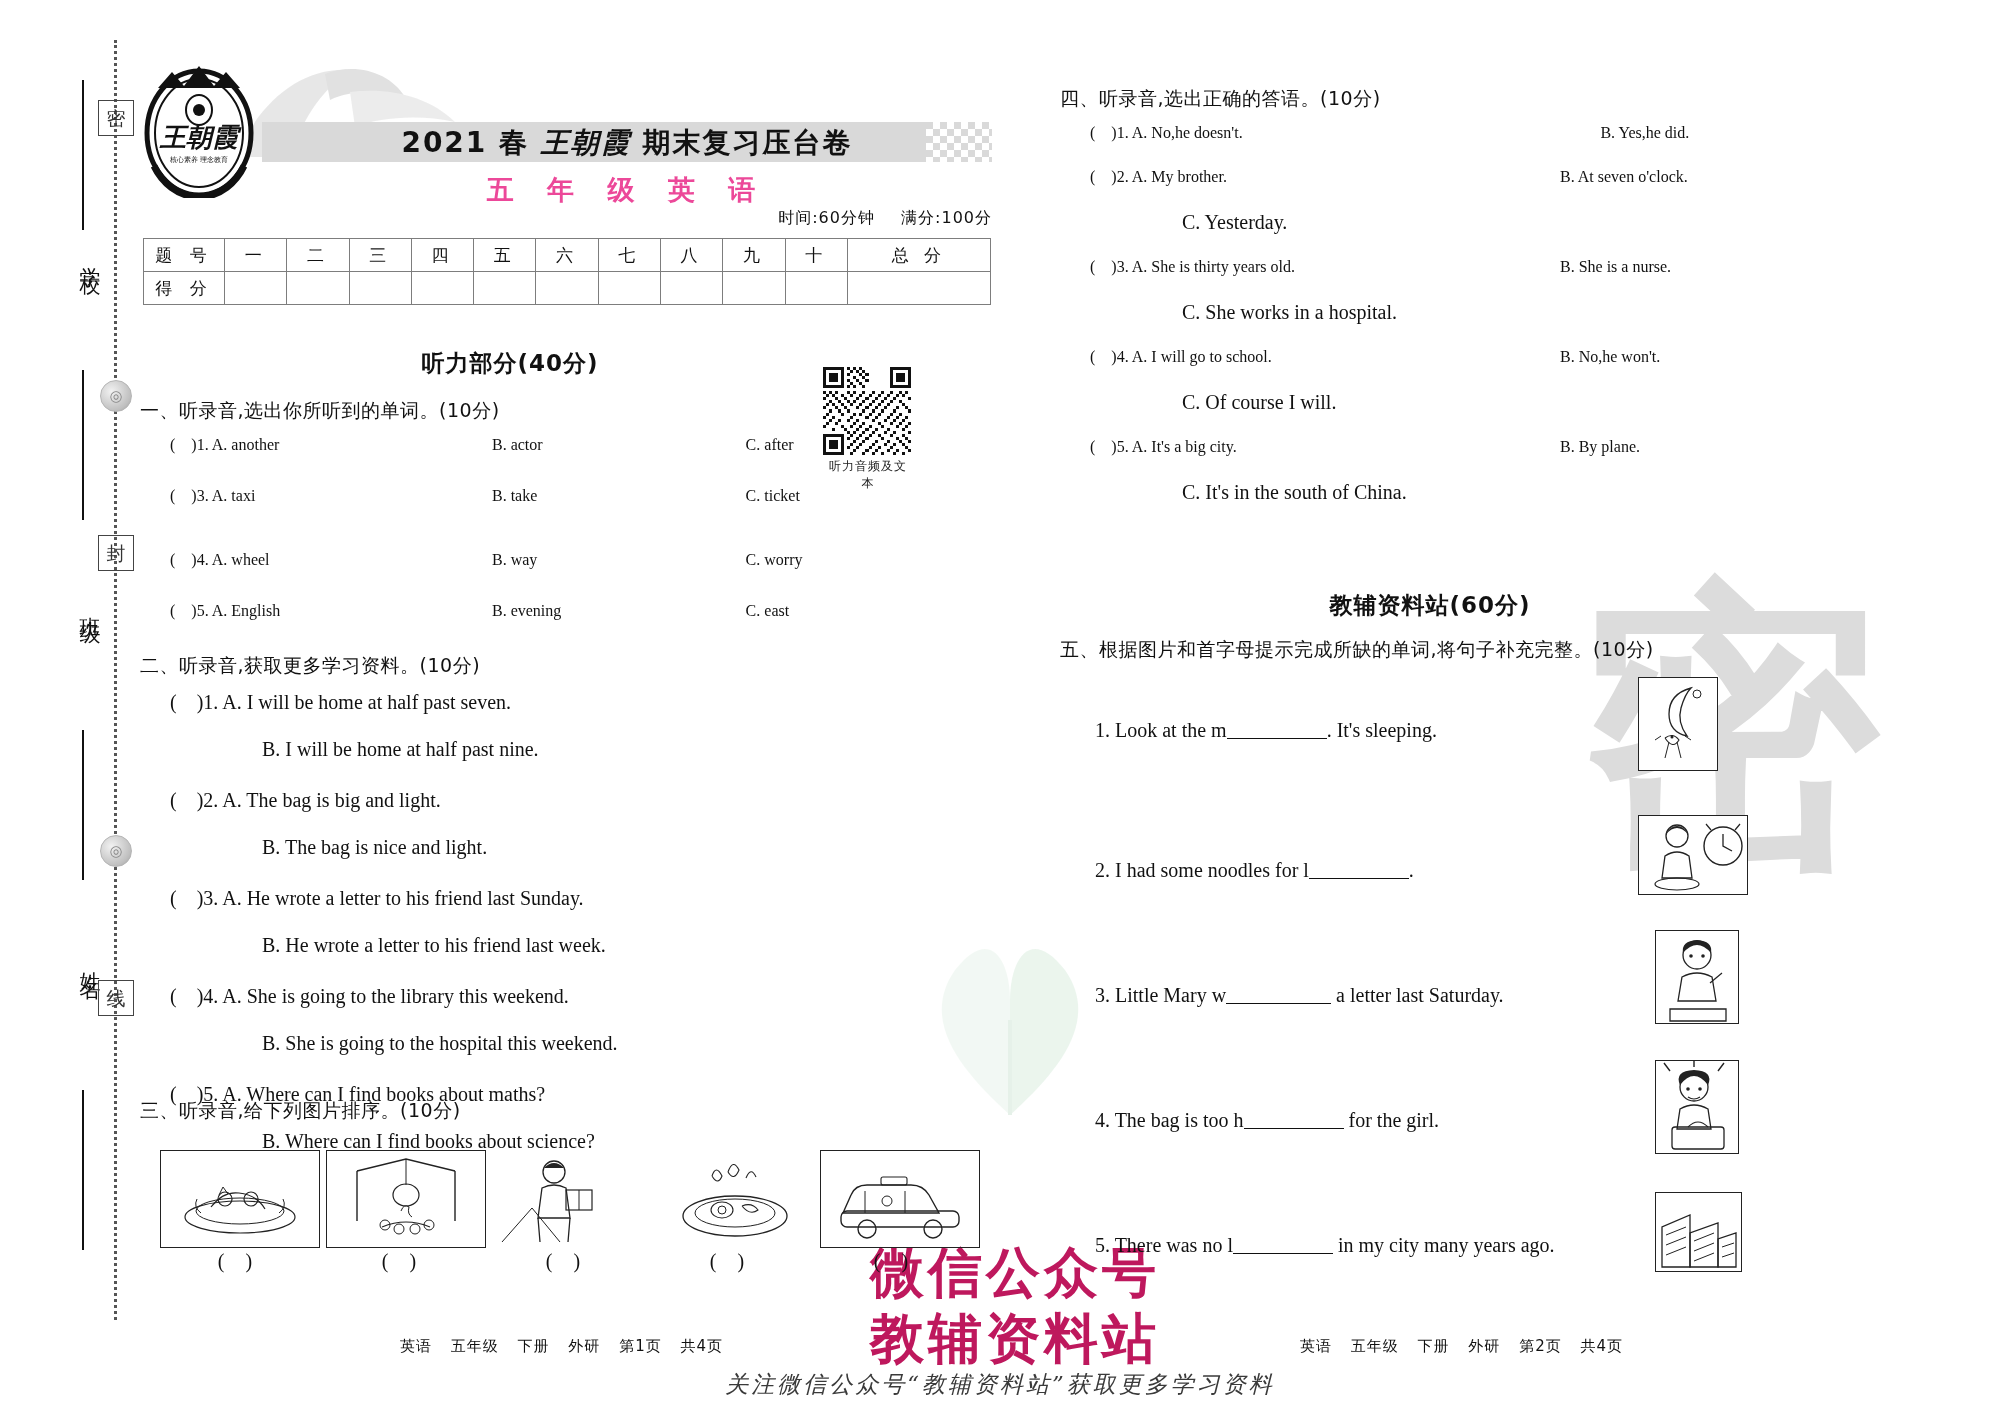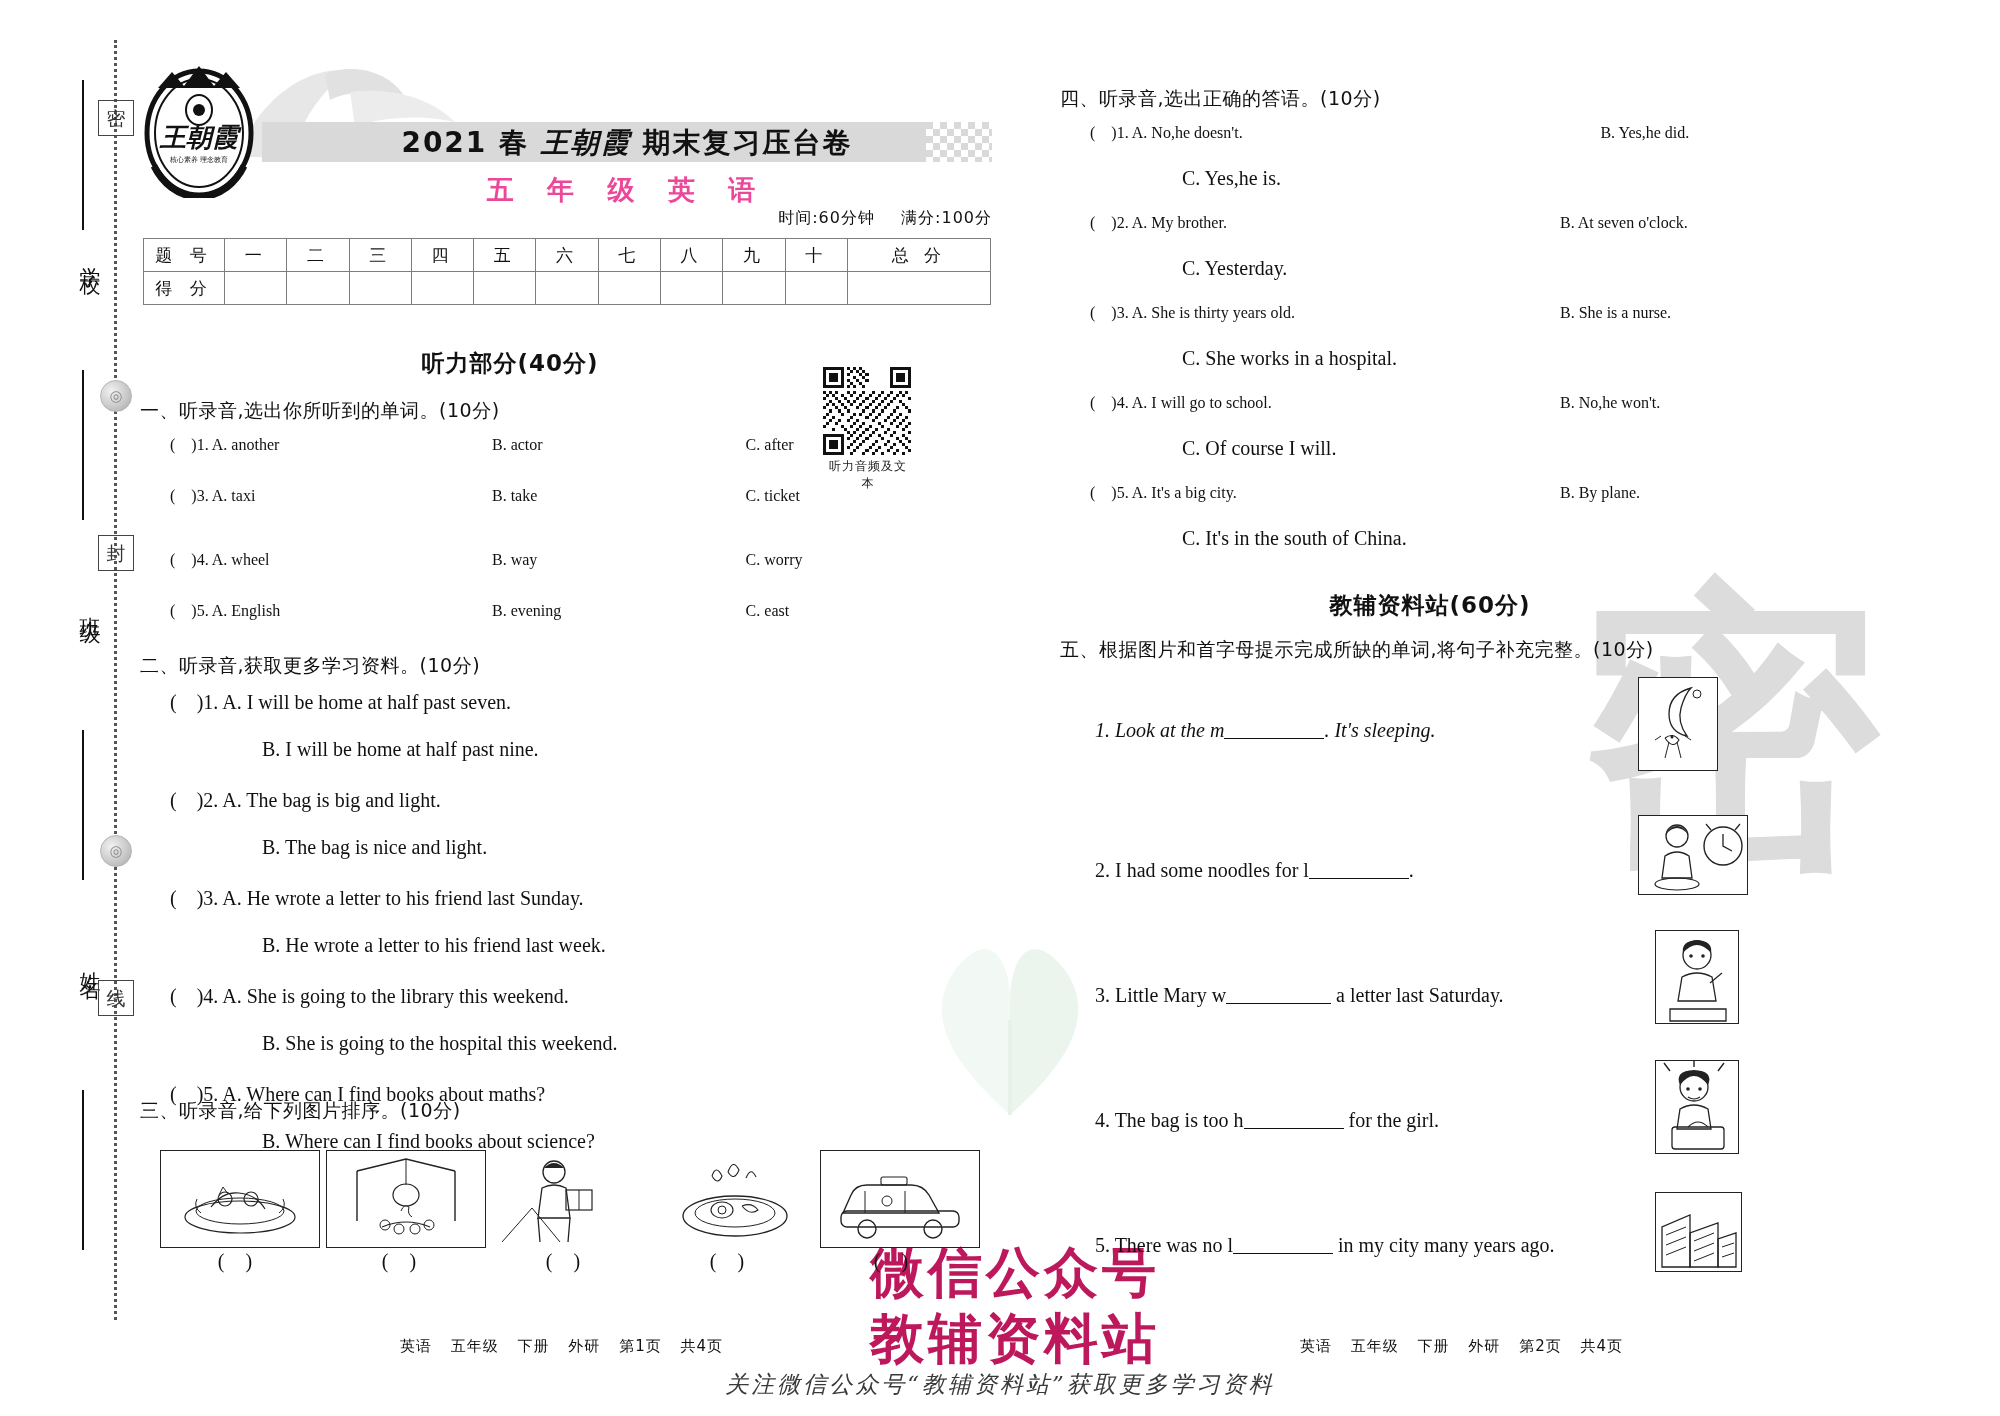"C. Yes,he is." div.q { html: <div>C. Yes,he is.</div> -> none }
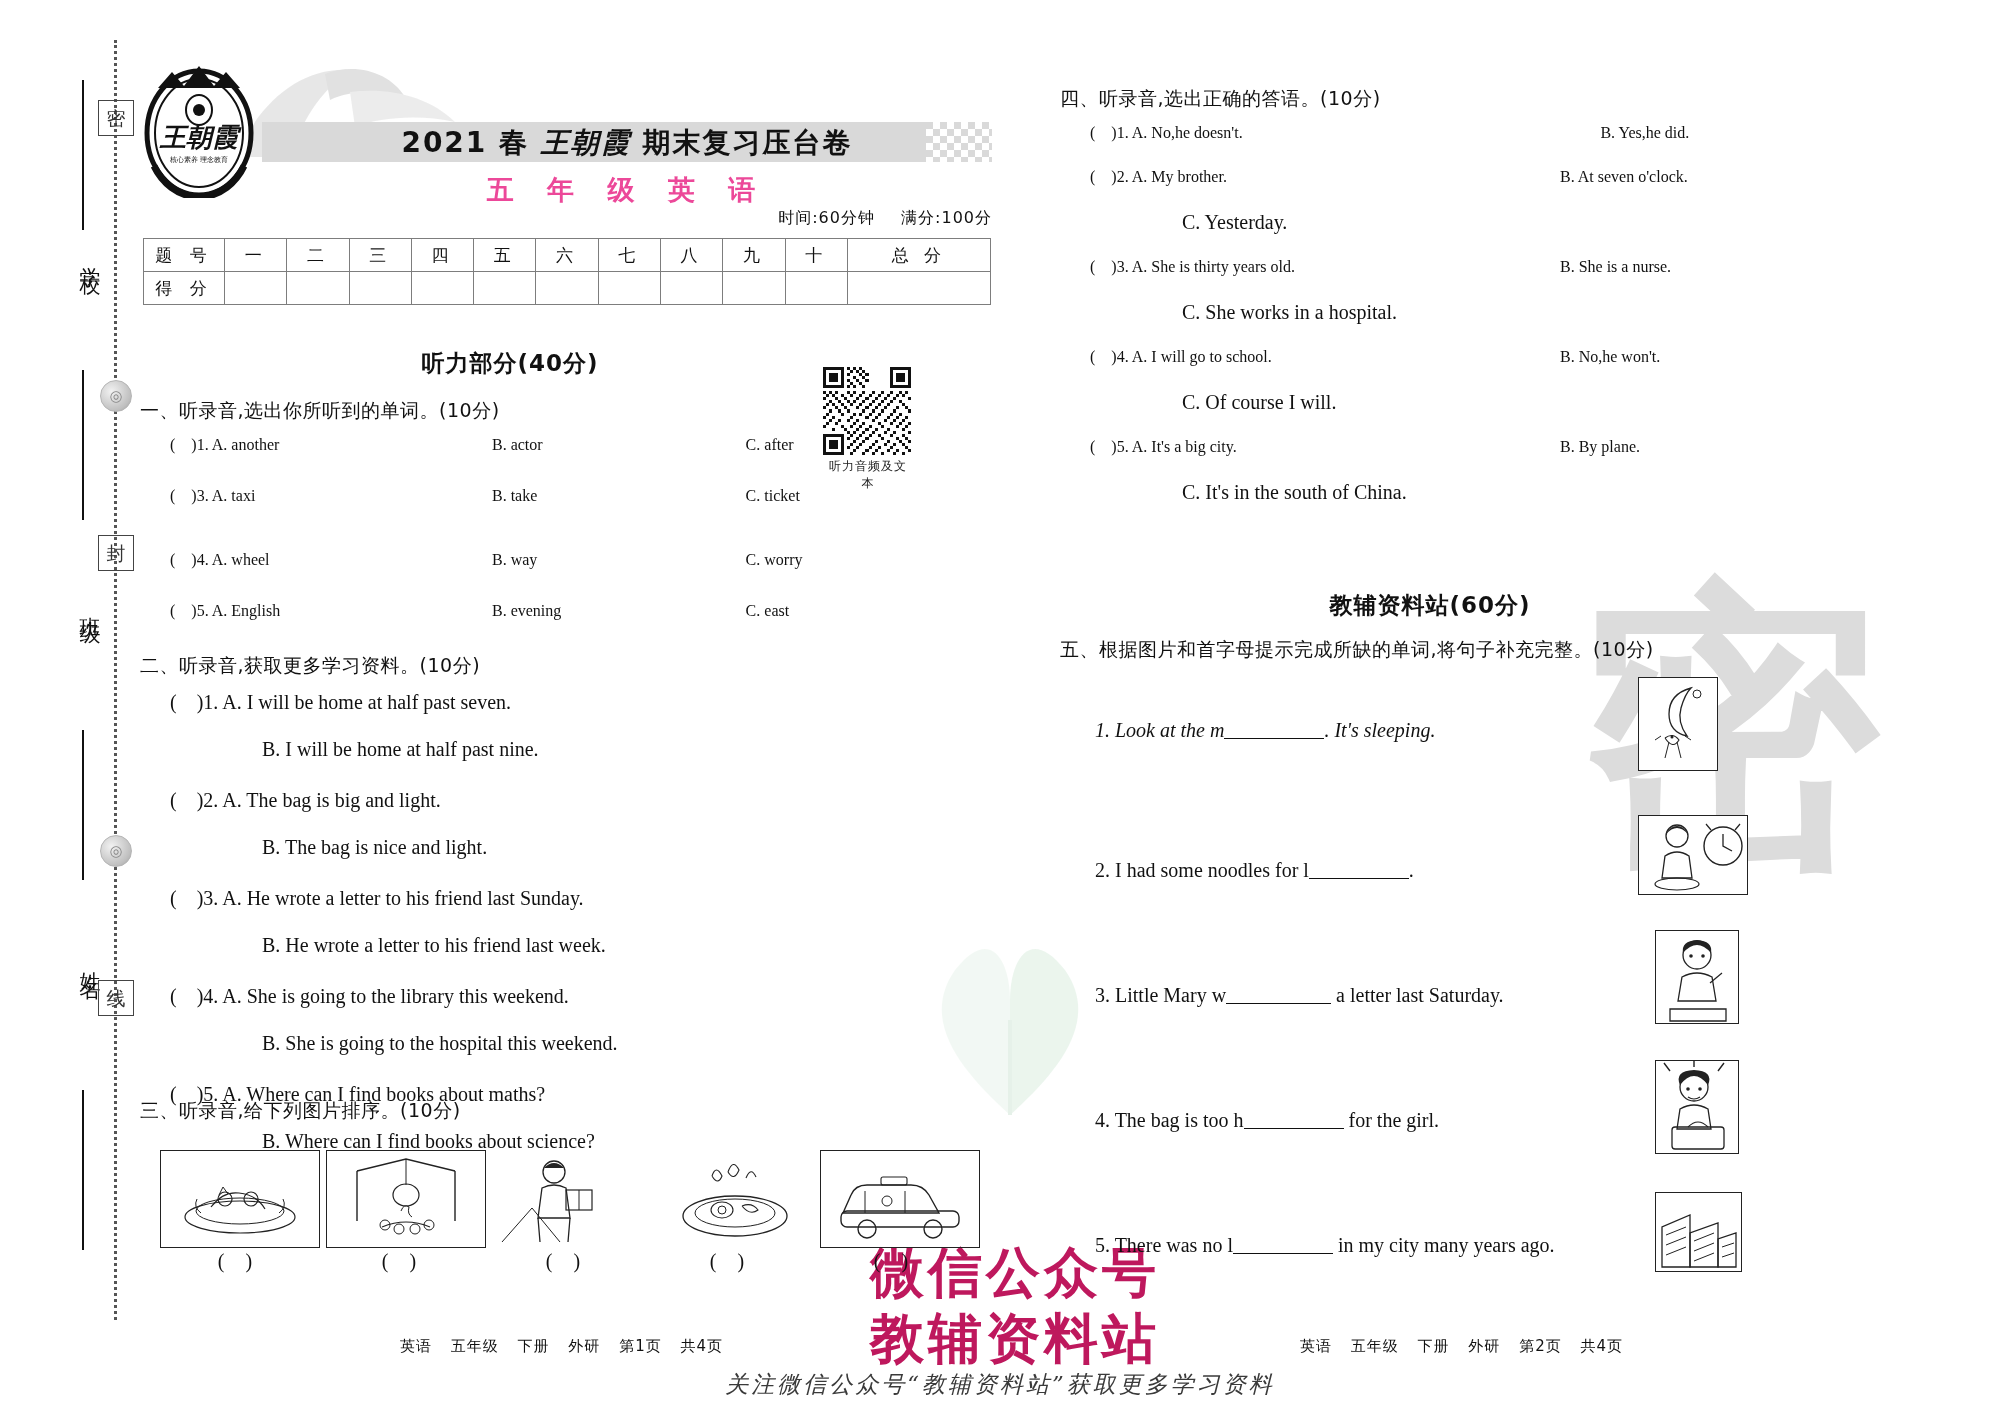"1. Look at the m" div.fill-item { font-style: italic -> none }
